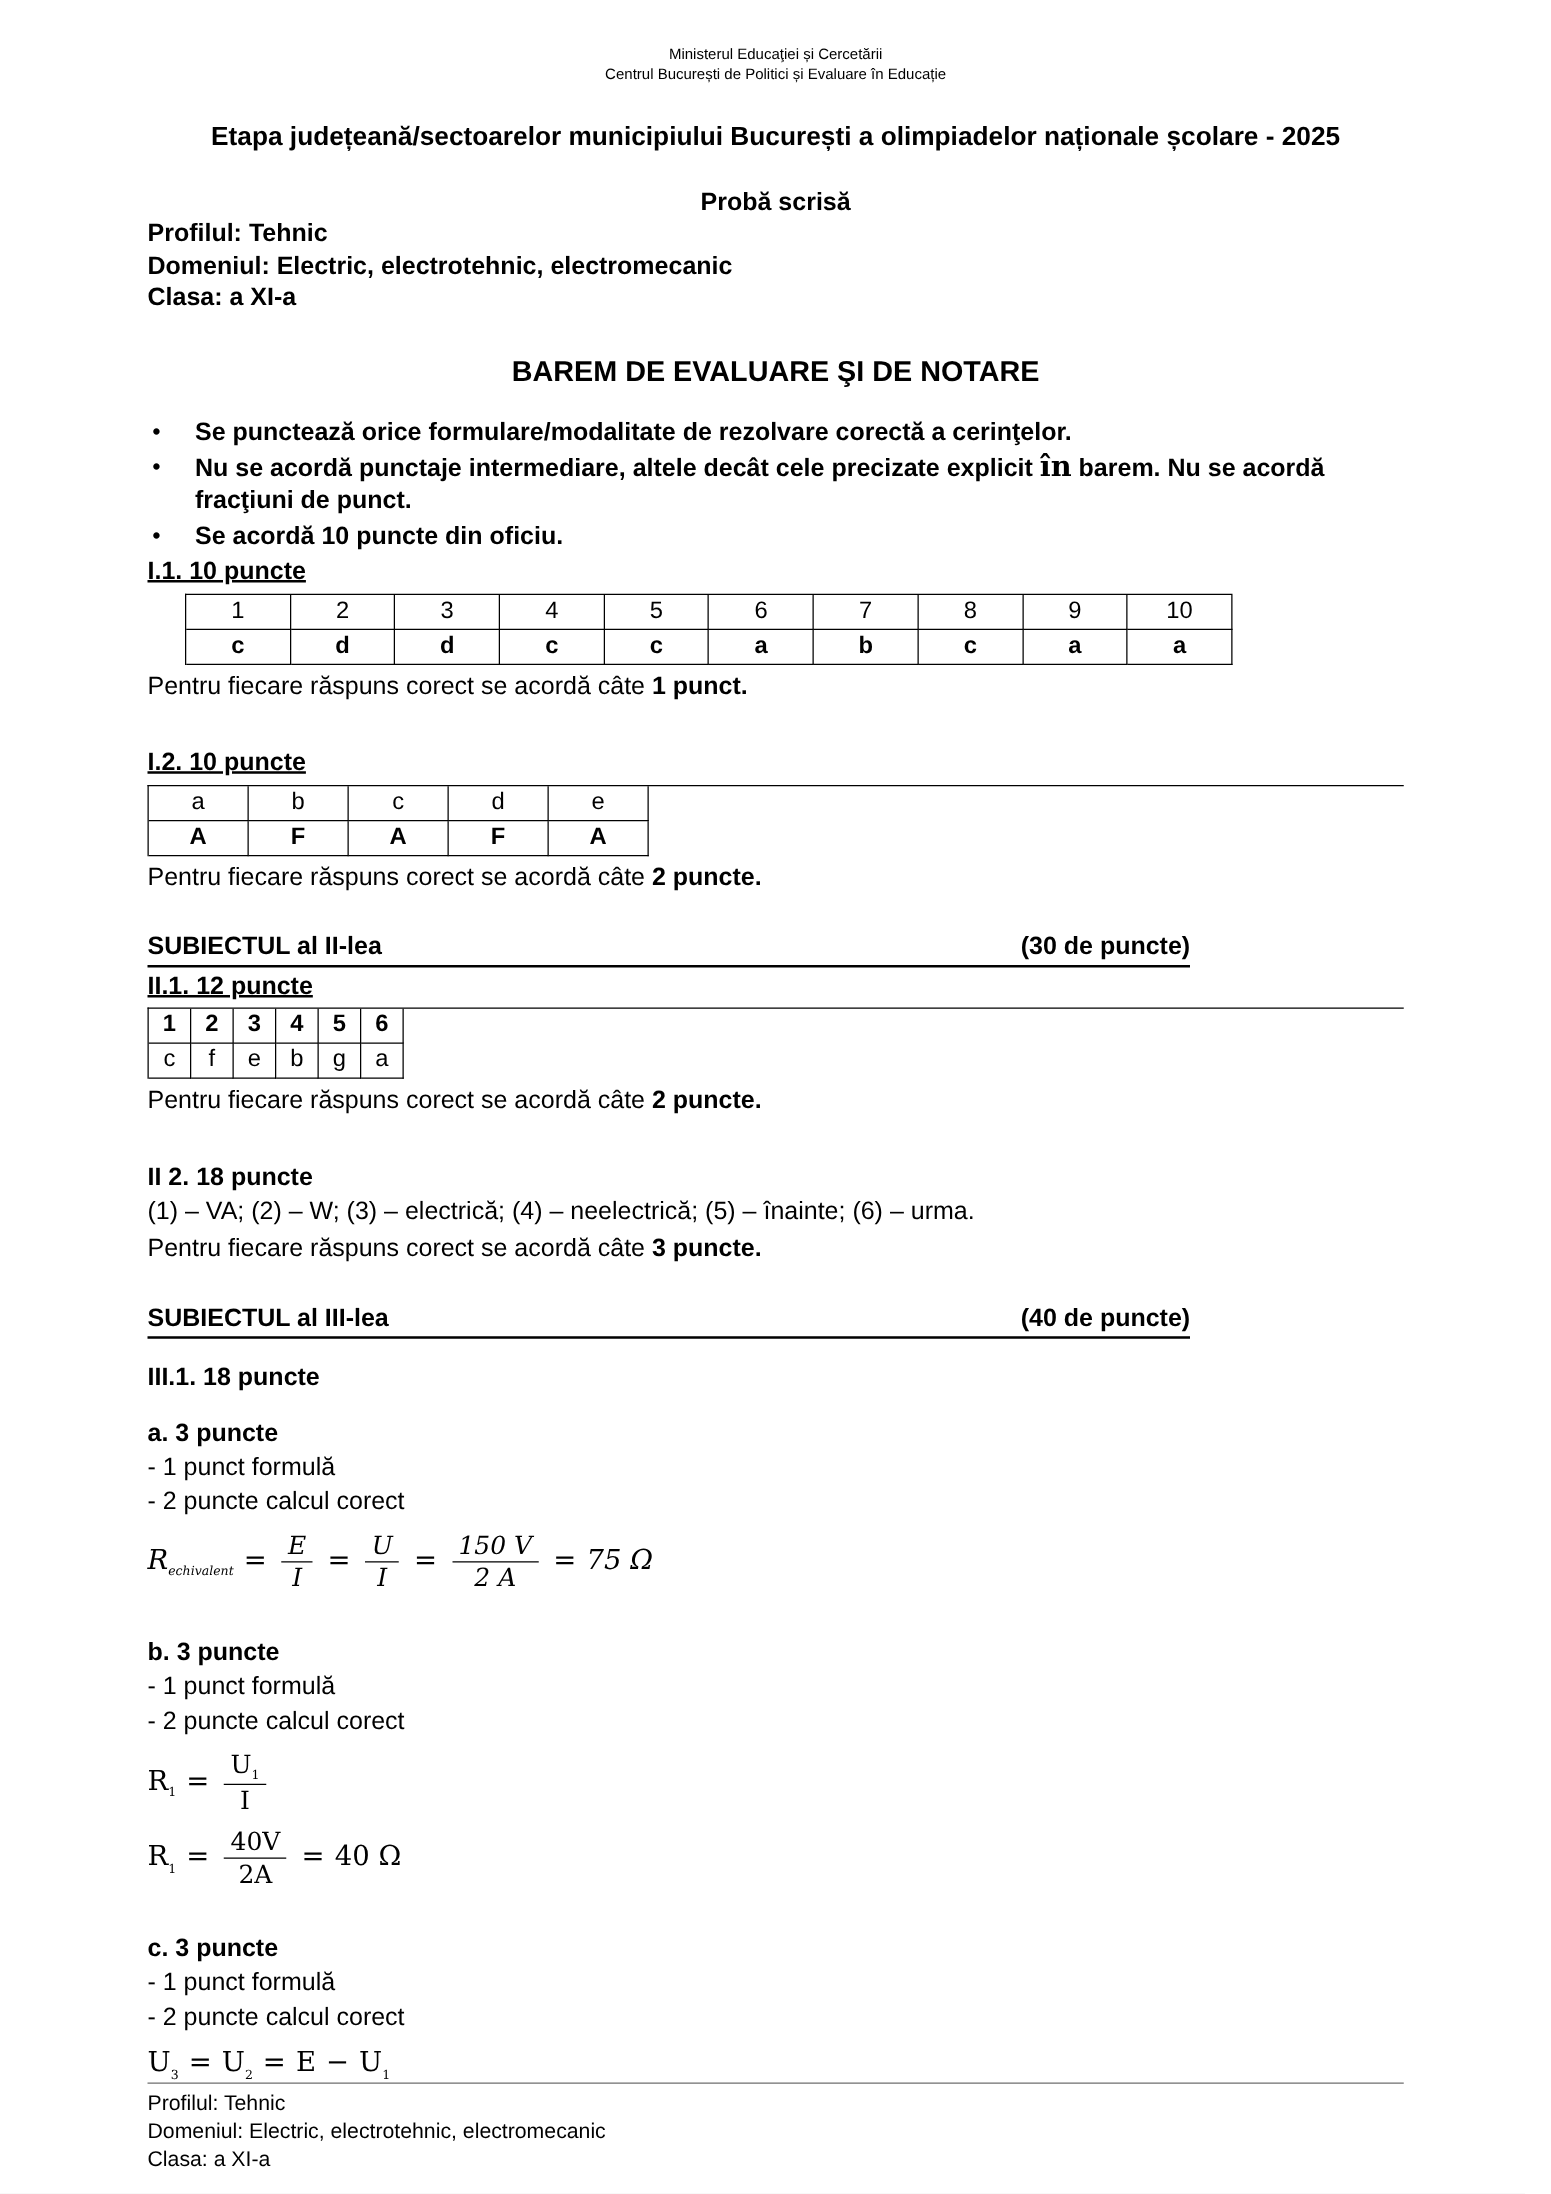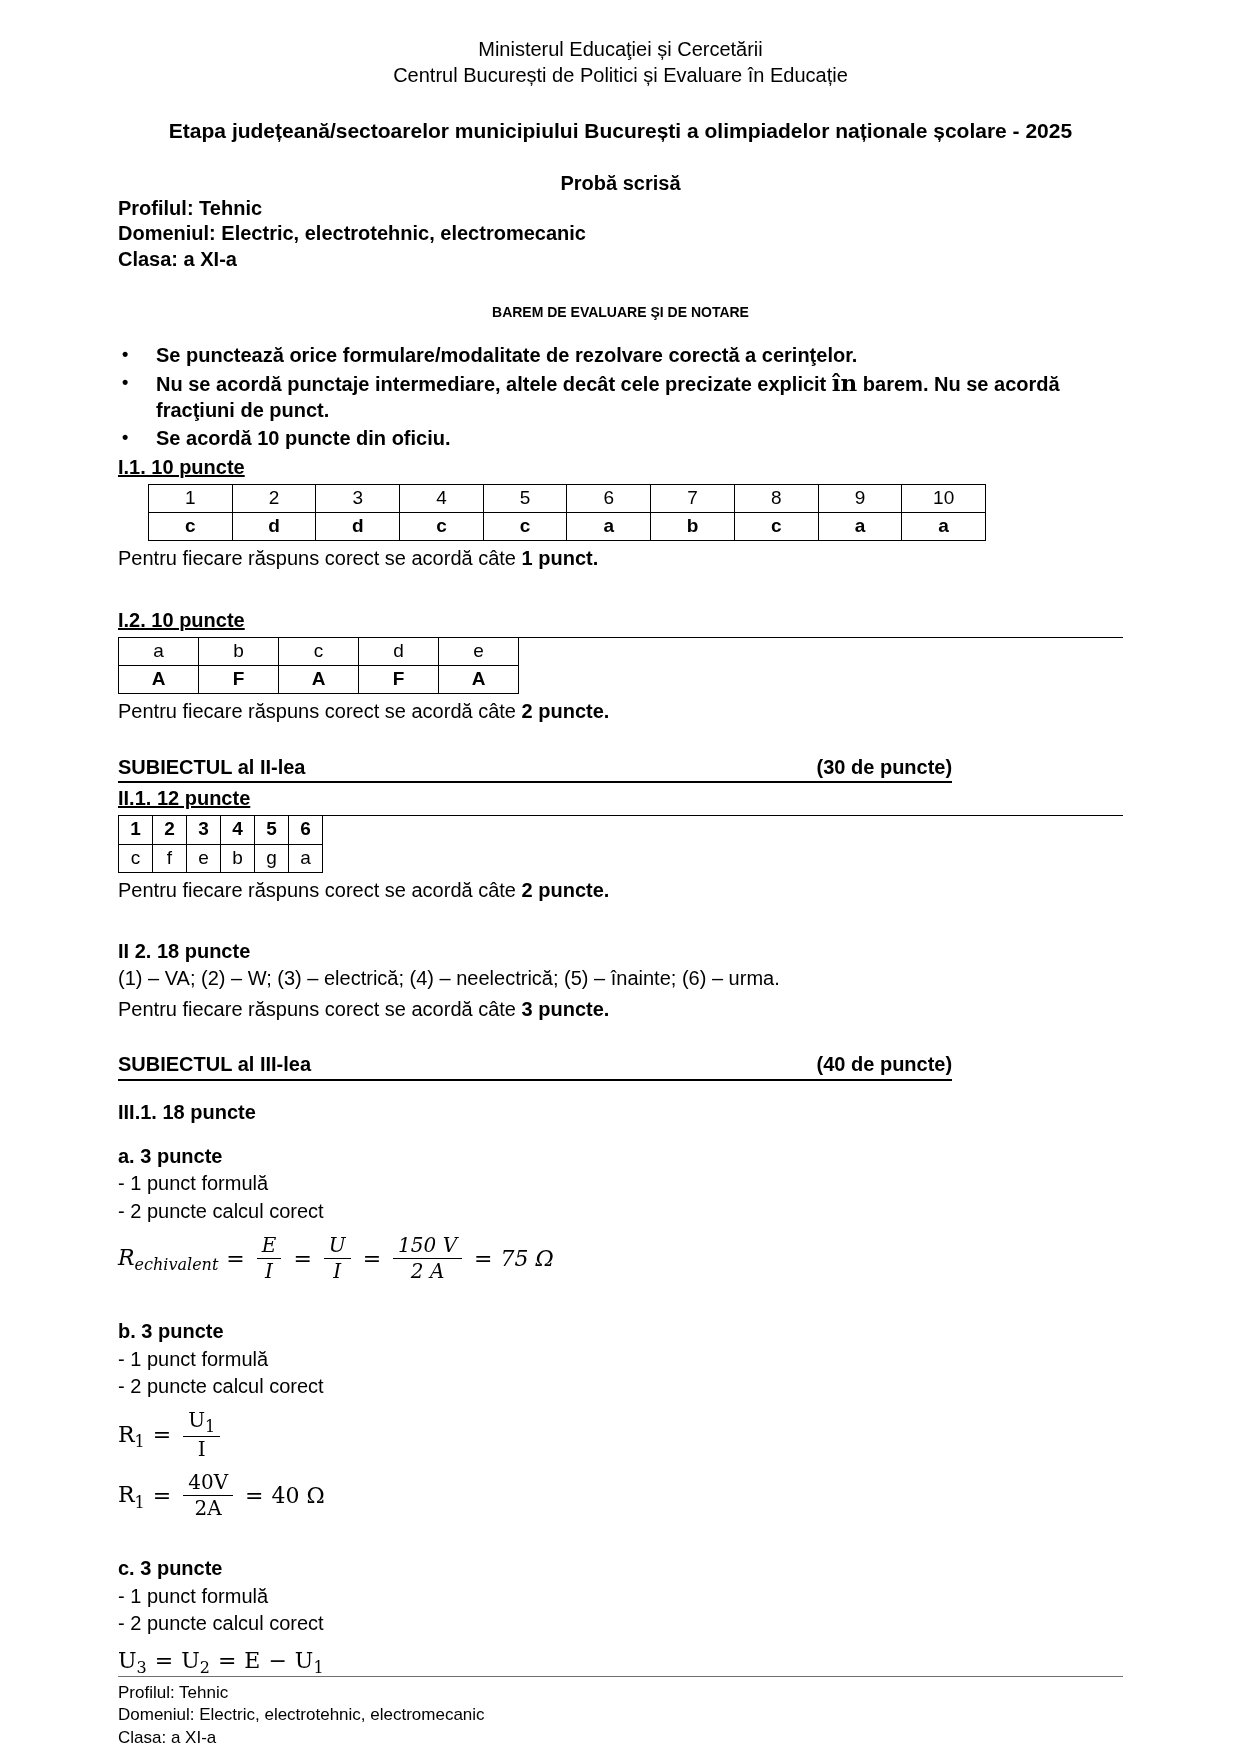"Ministerul Educaţiei și Cercetării" .doc-header { font-size: 20px -> 12px }
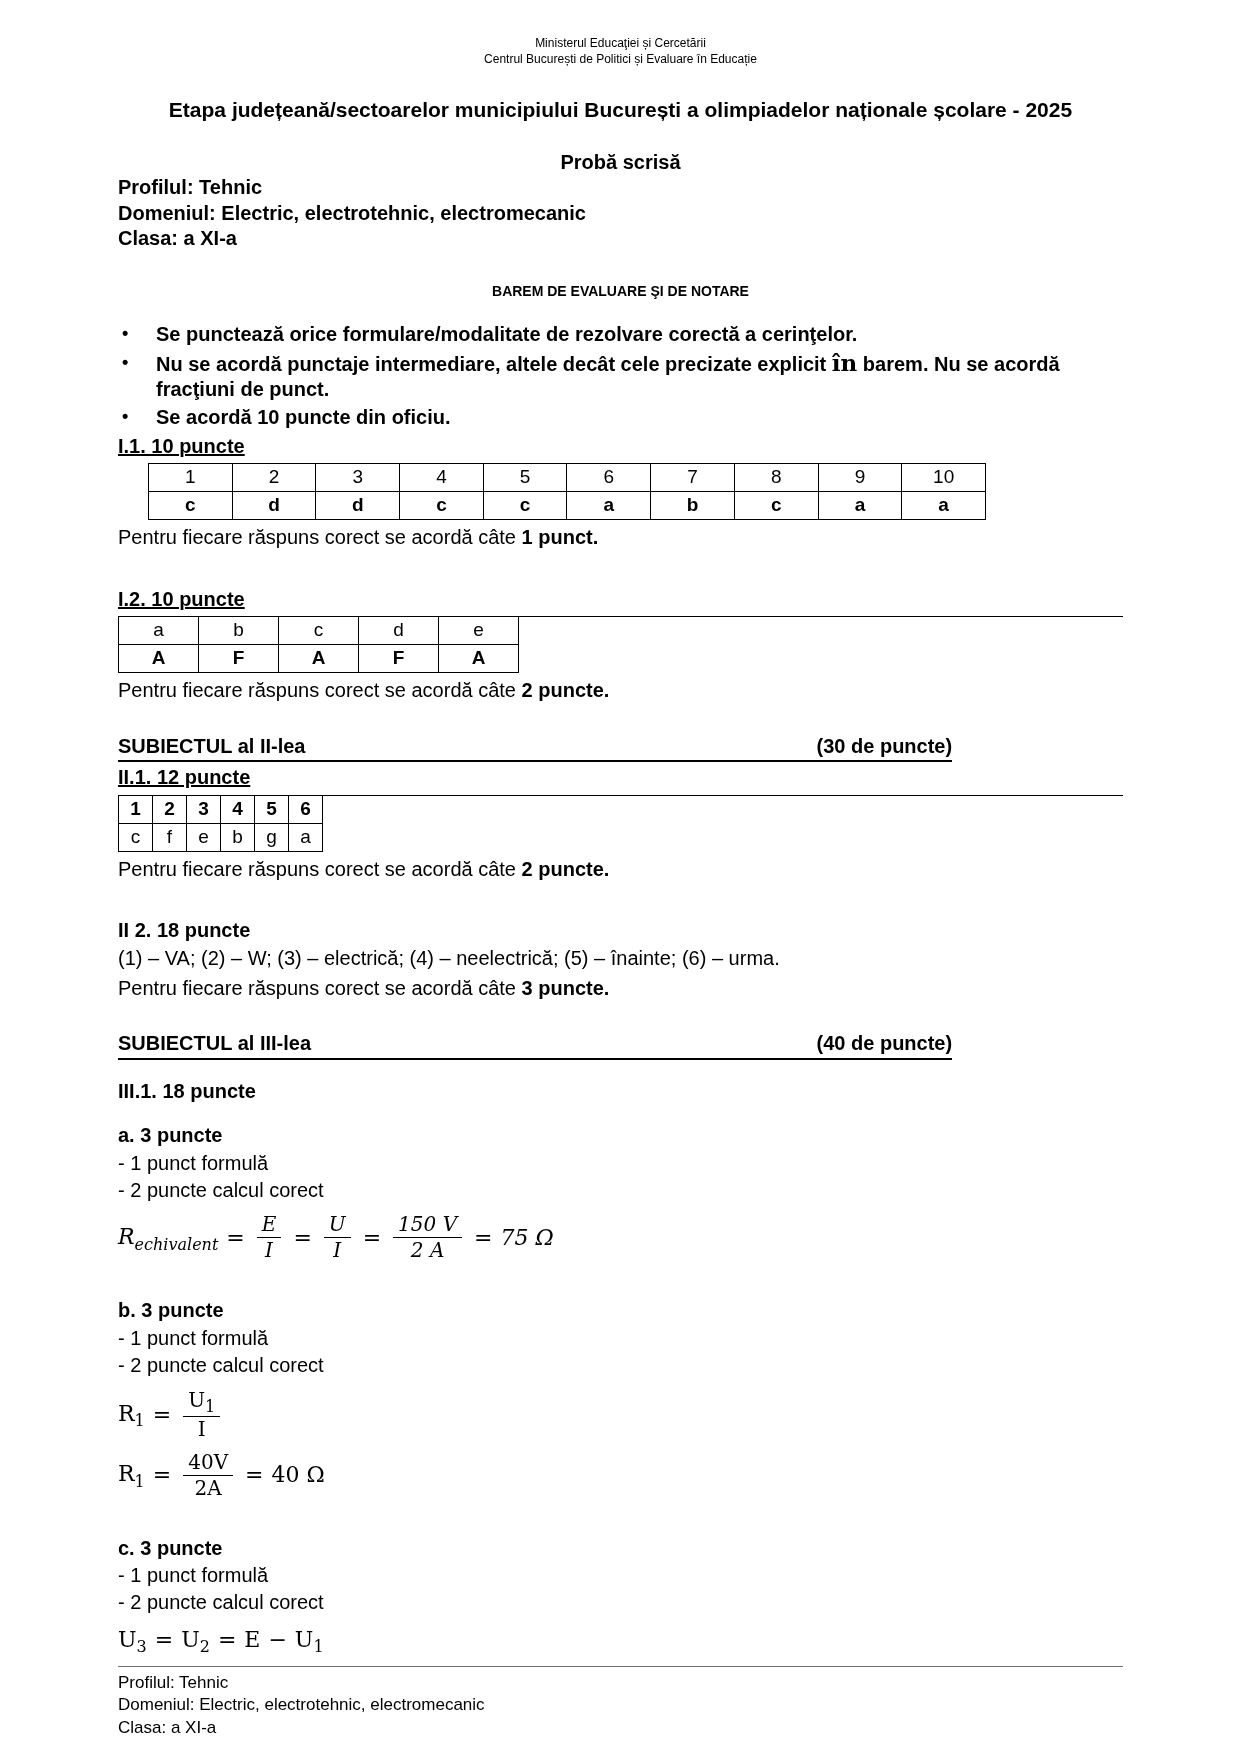"BAREM DE EVALUARE ŞI DE" .barem-title { font-size: 14px -> 23px }
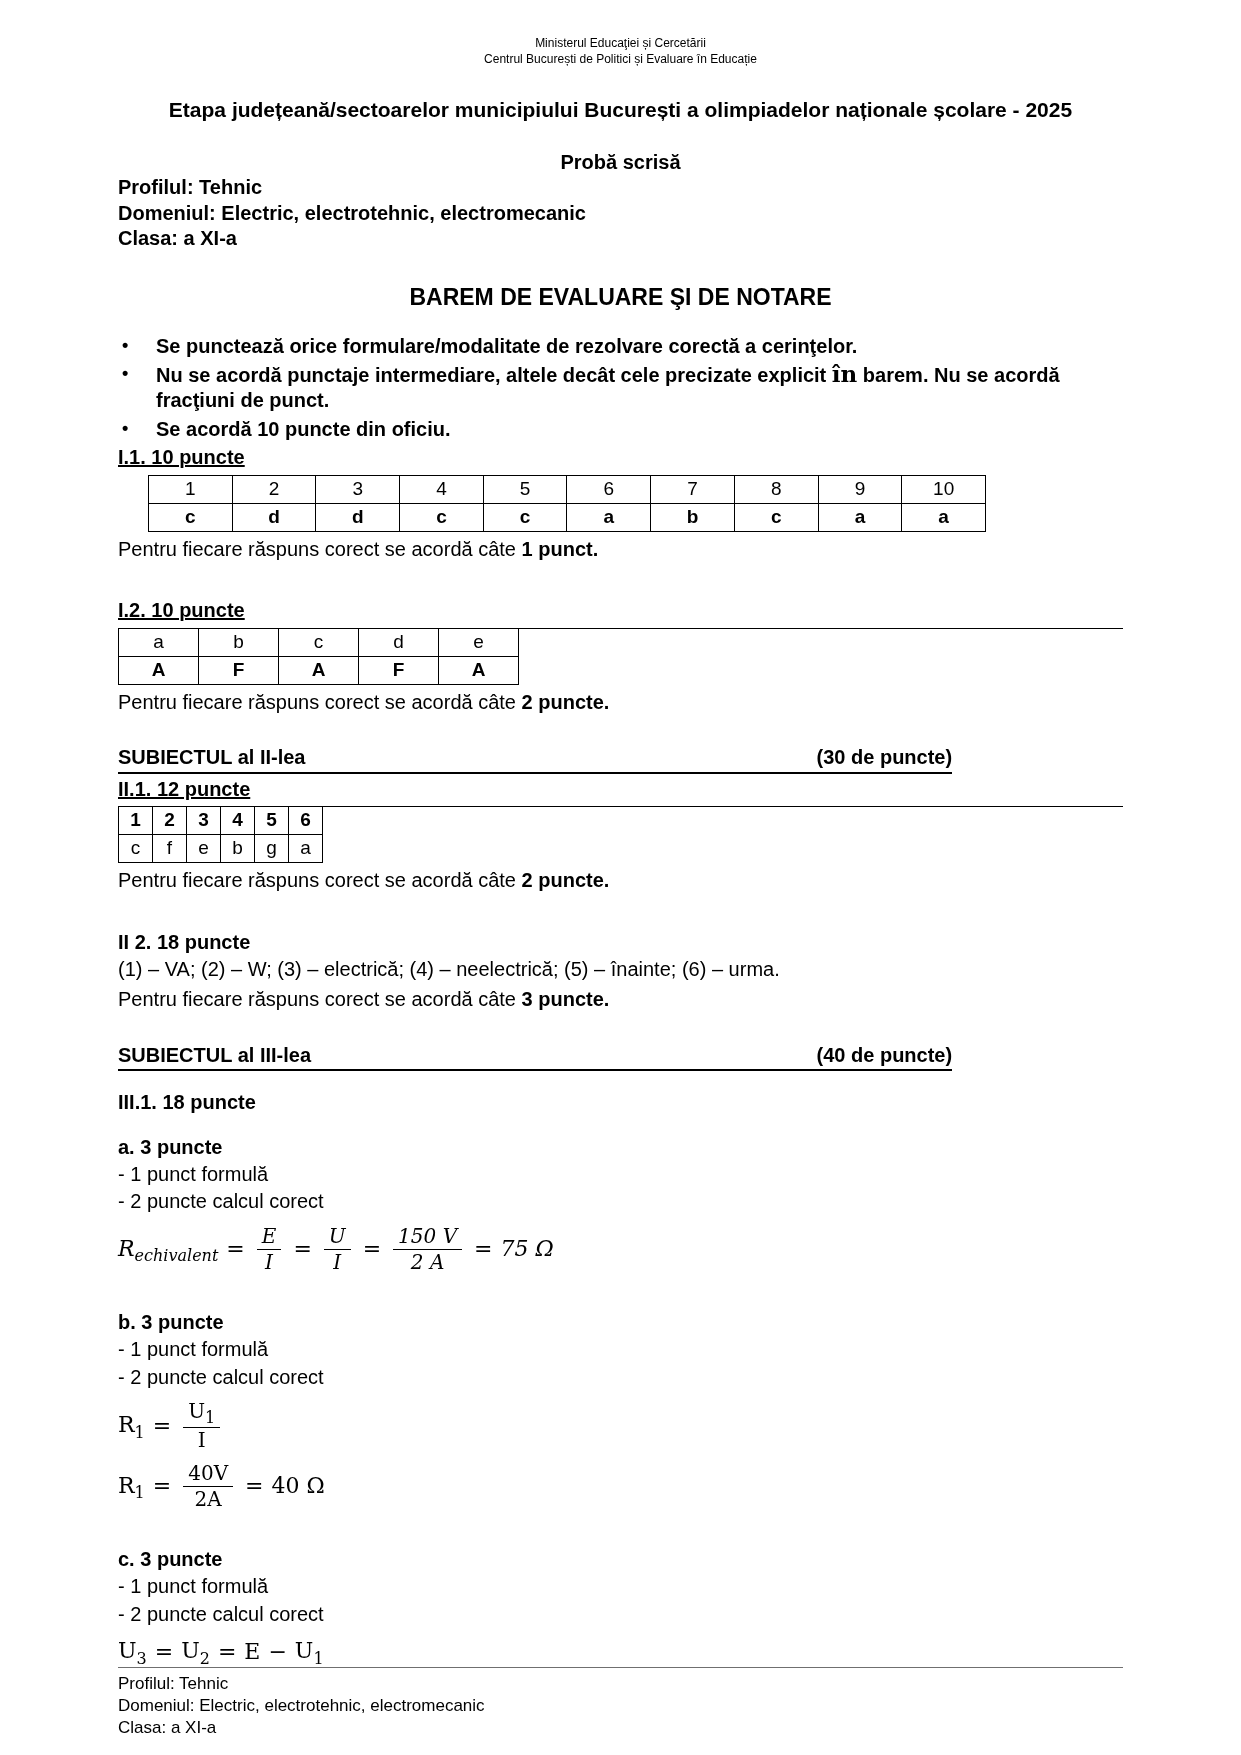"echivalent" .formula sub { font-size: 16px -> 10px }
